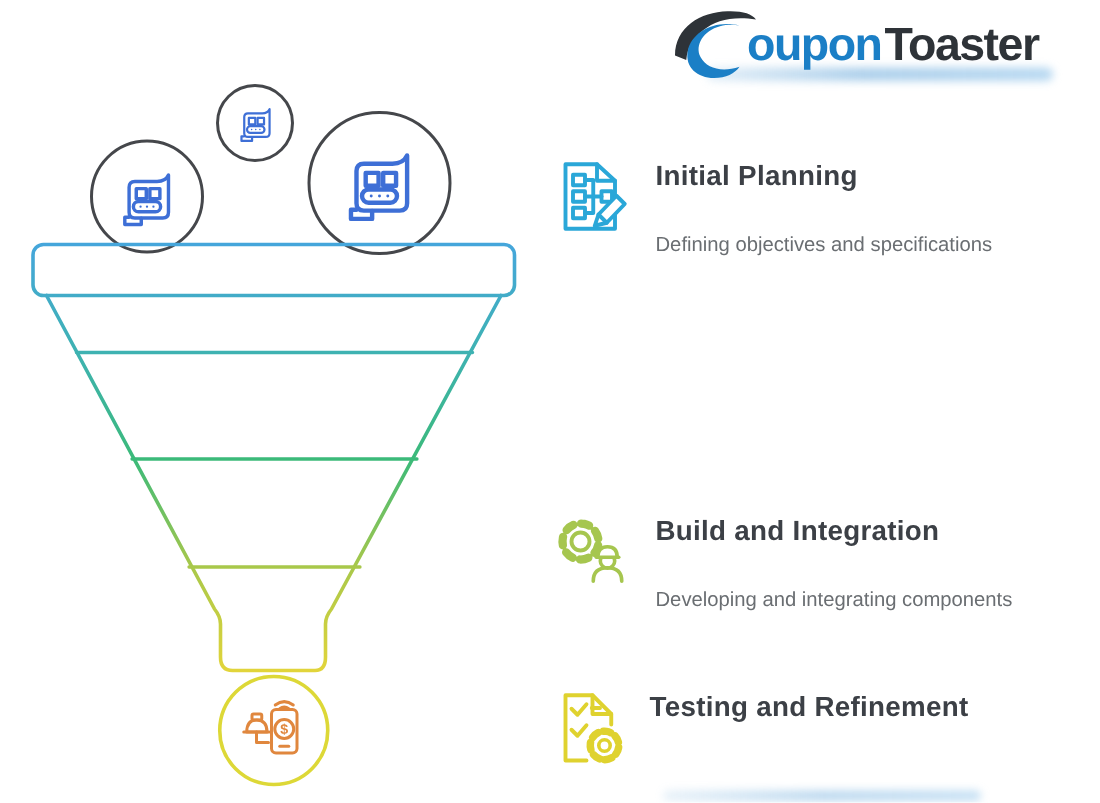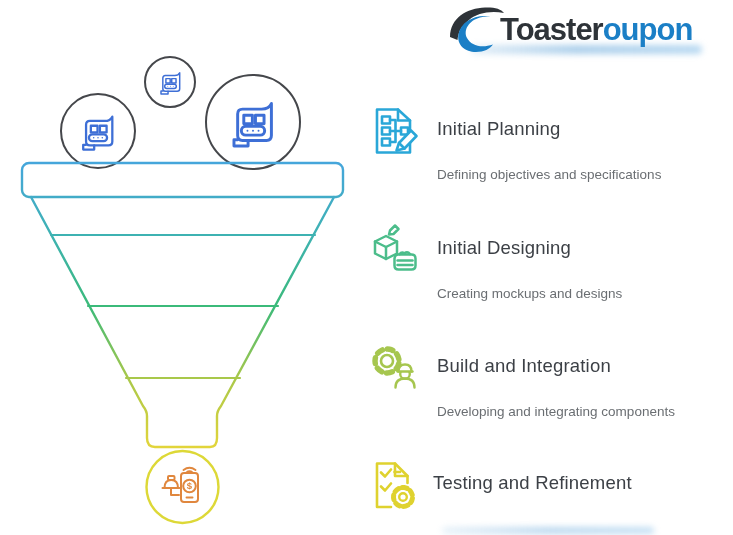"Toaster" span.logo-word { order: before "oupon" -> after "oupon" }
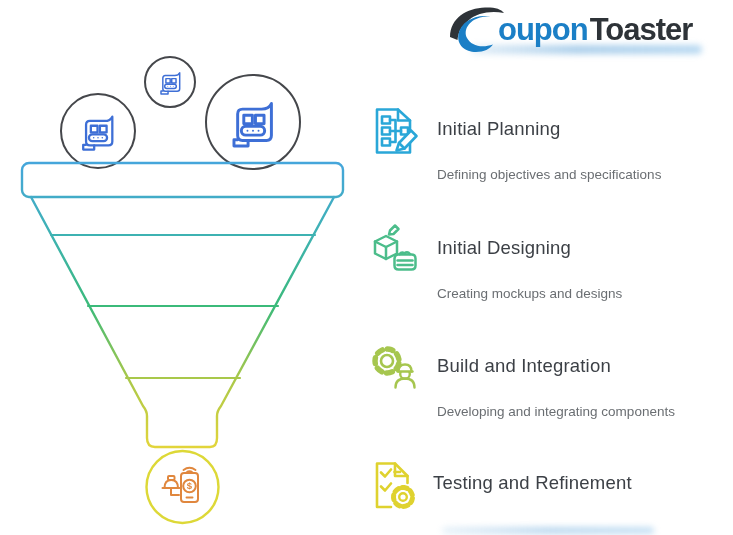"Initial Planning" .stage-title { font-weight: 400 -> 700; margin: 15px 0 0 -> 3px 0 0 }
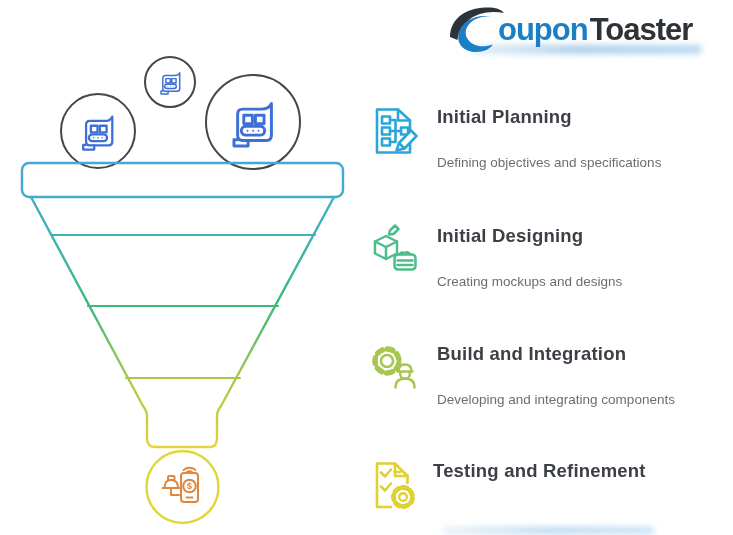"Initial Designing" div.stage { html: <div> <svg> <g> <path></path> <path></path> <path></path> <path></path> <path></path> <path></path> <line></line> <line></line> </g> </svg> <div> <h3>Initial Designing</h3> <p>Creating mockups and designs</p> </div> </div> -> none }
